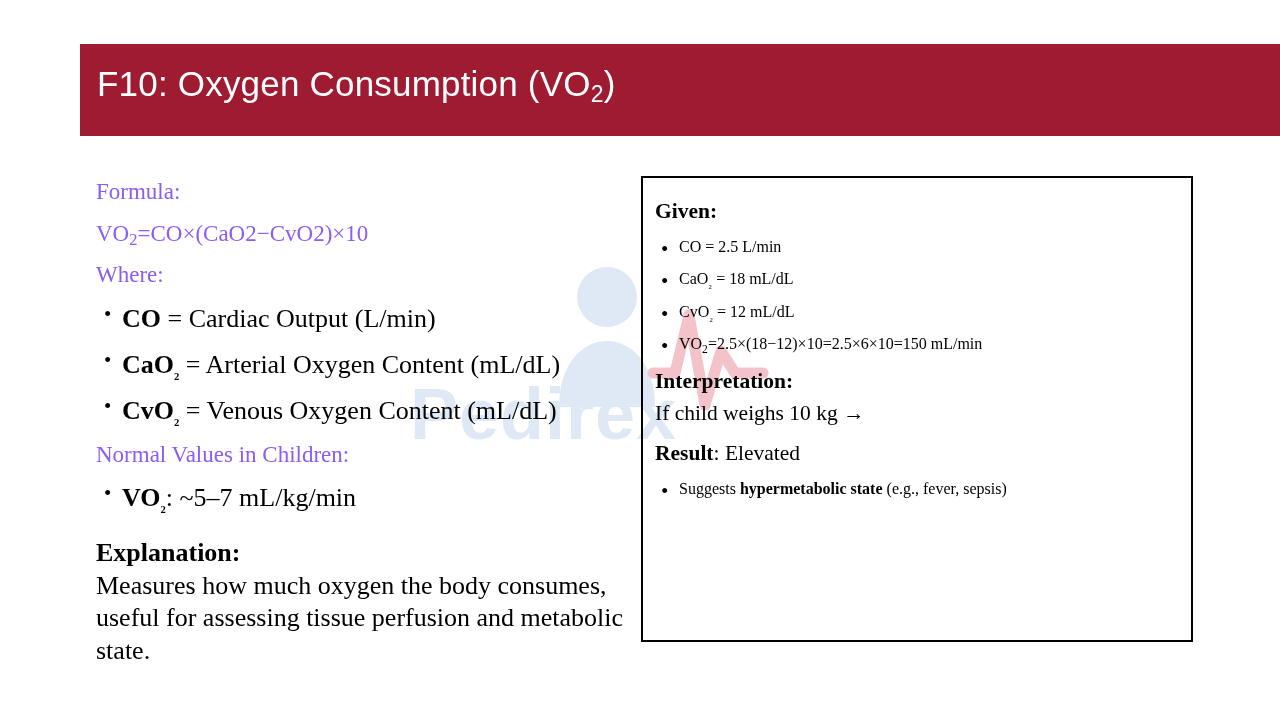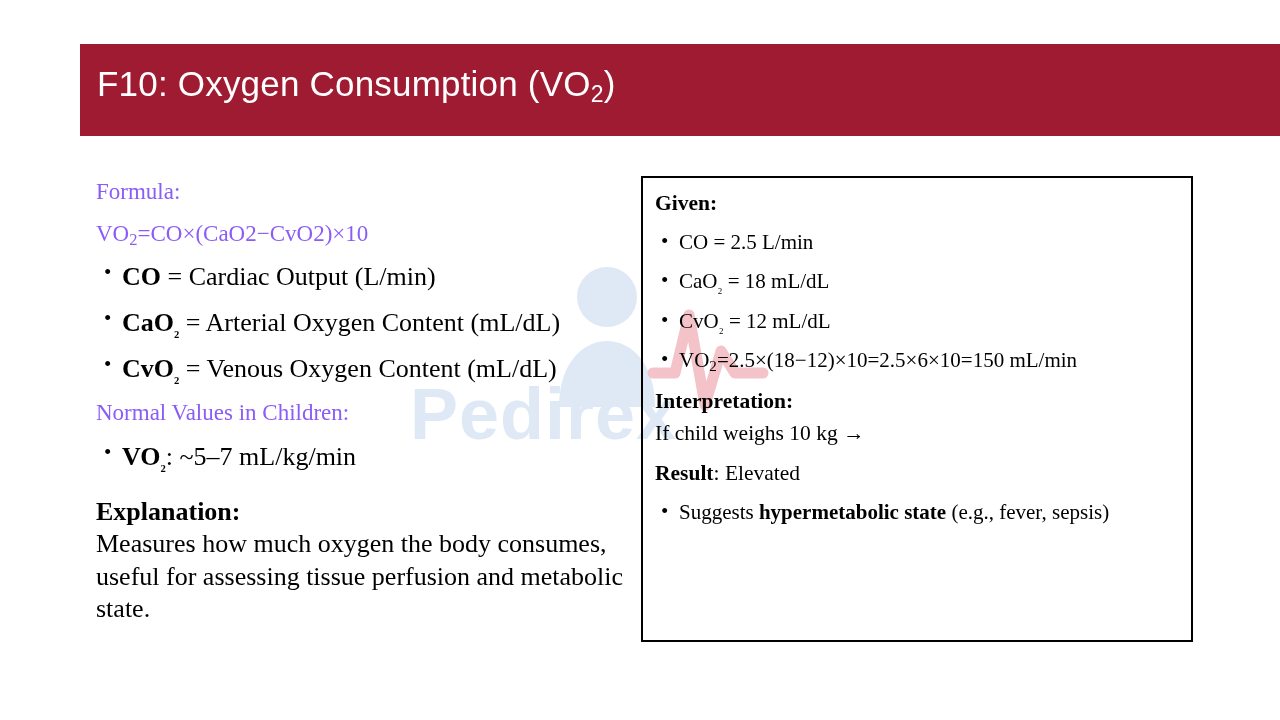"Given:" .right-inner { padding: 10px 14px 0 12px -> 18px 14px 0 12px }
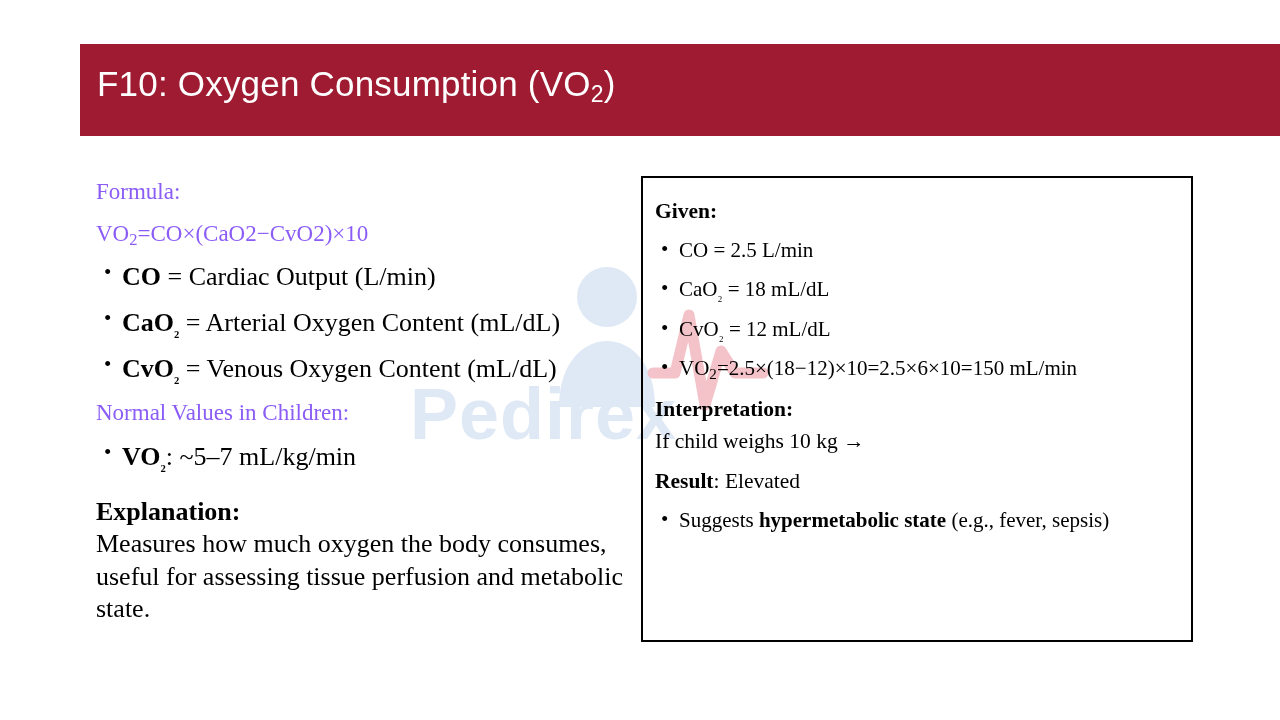"CO = 2.5 L/min" .r-bullet { font-size: 21px -> 16px }
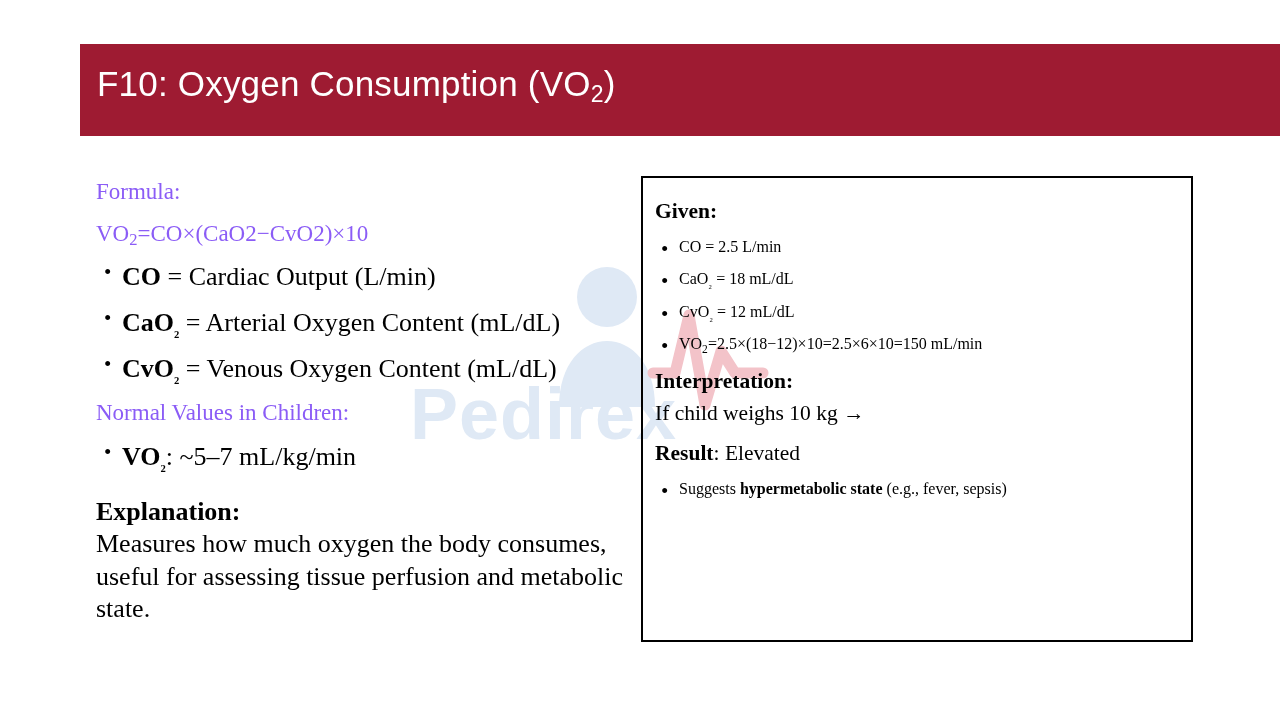"Where:" div.line { html: none -> <div>Where:</div> }
